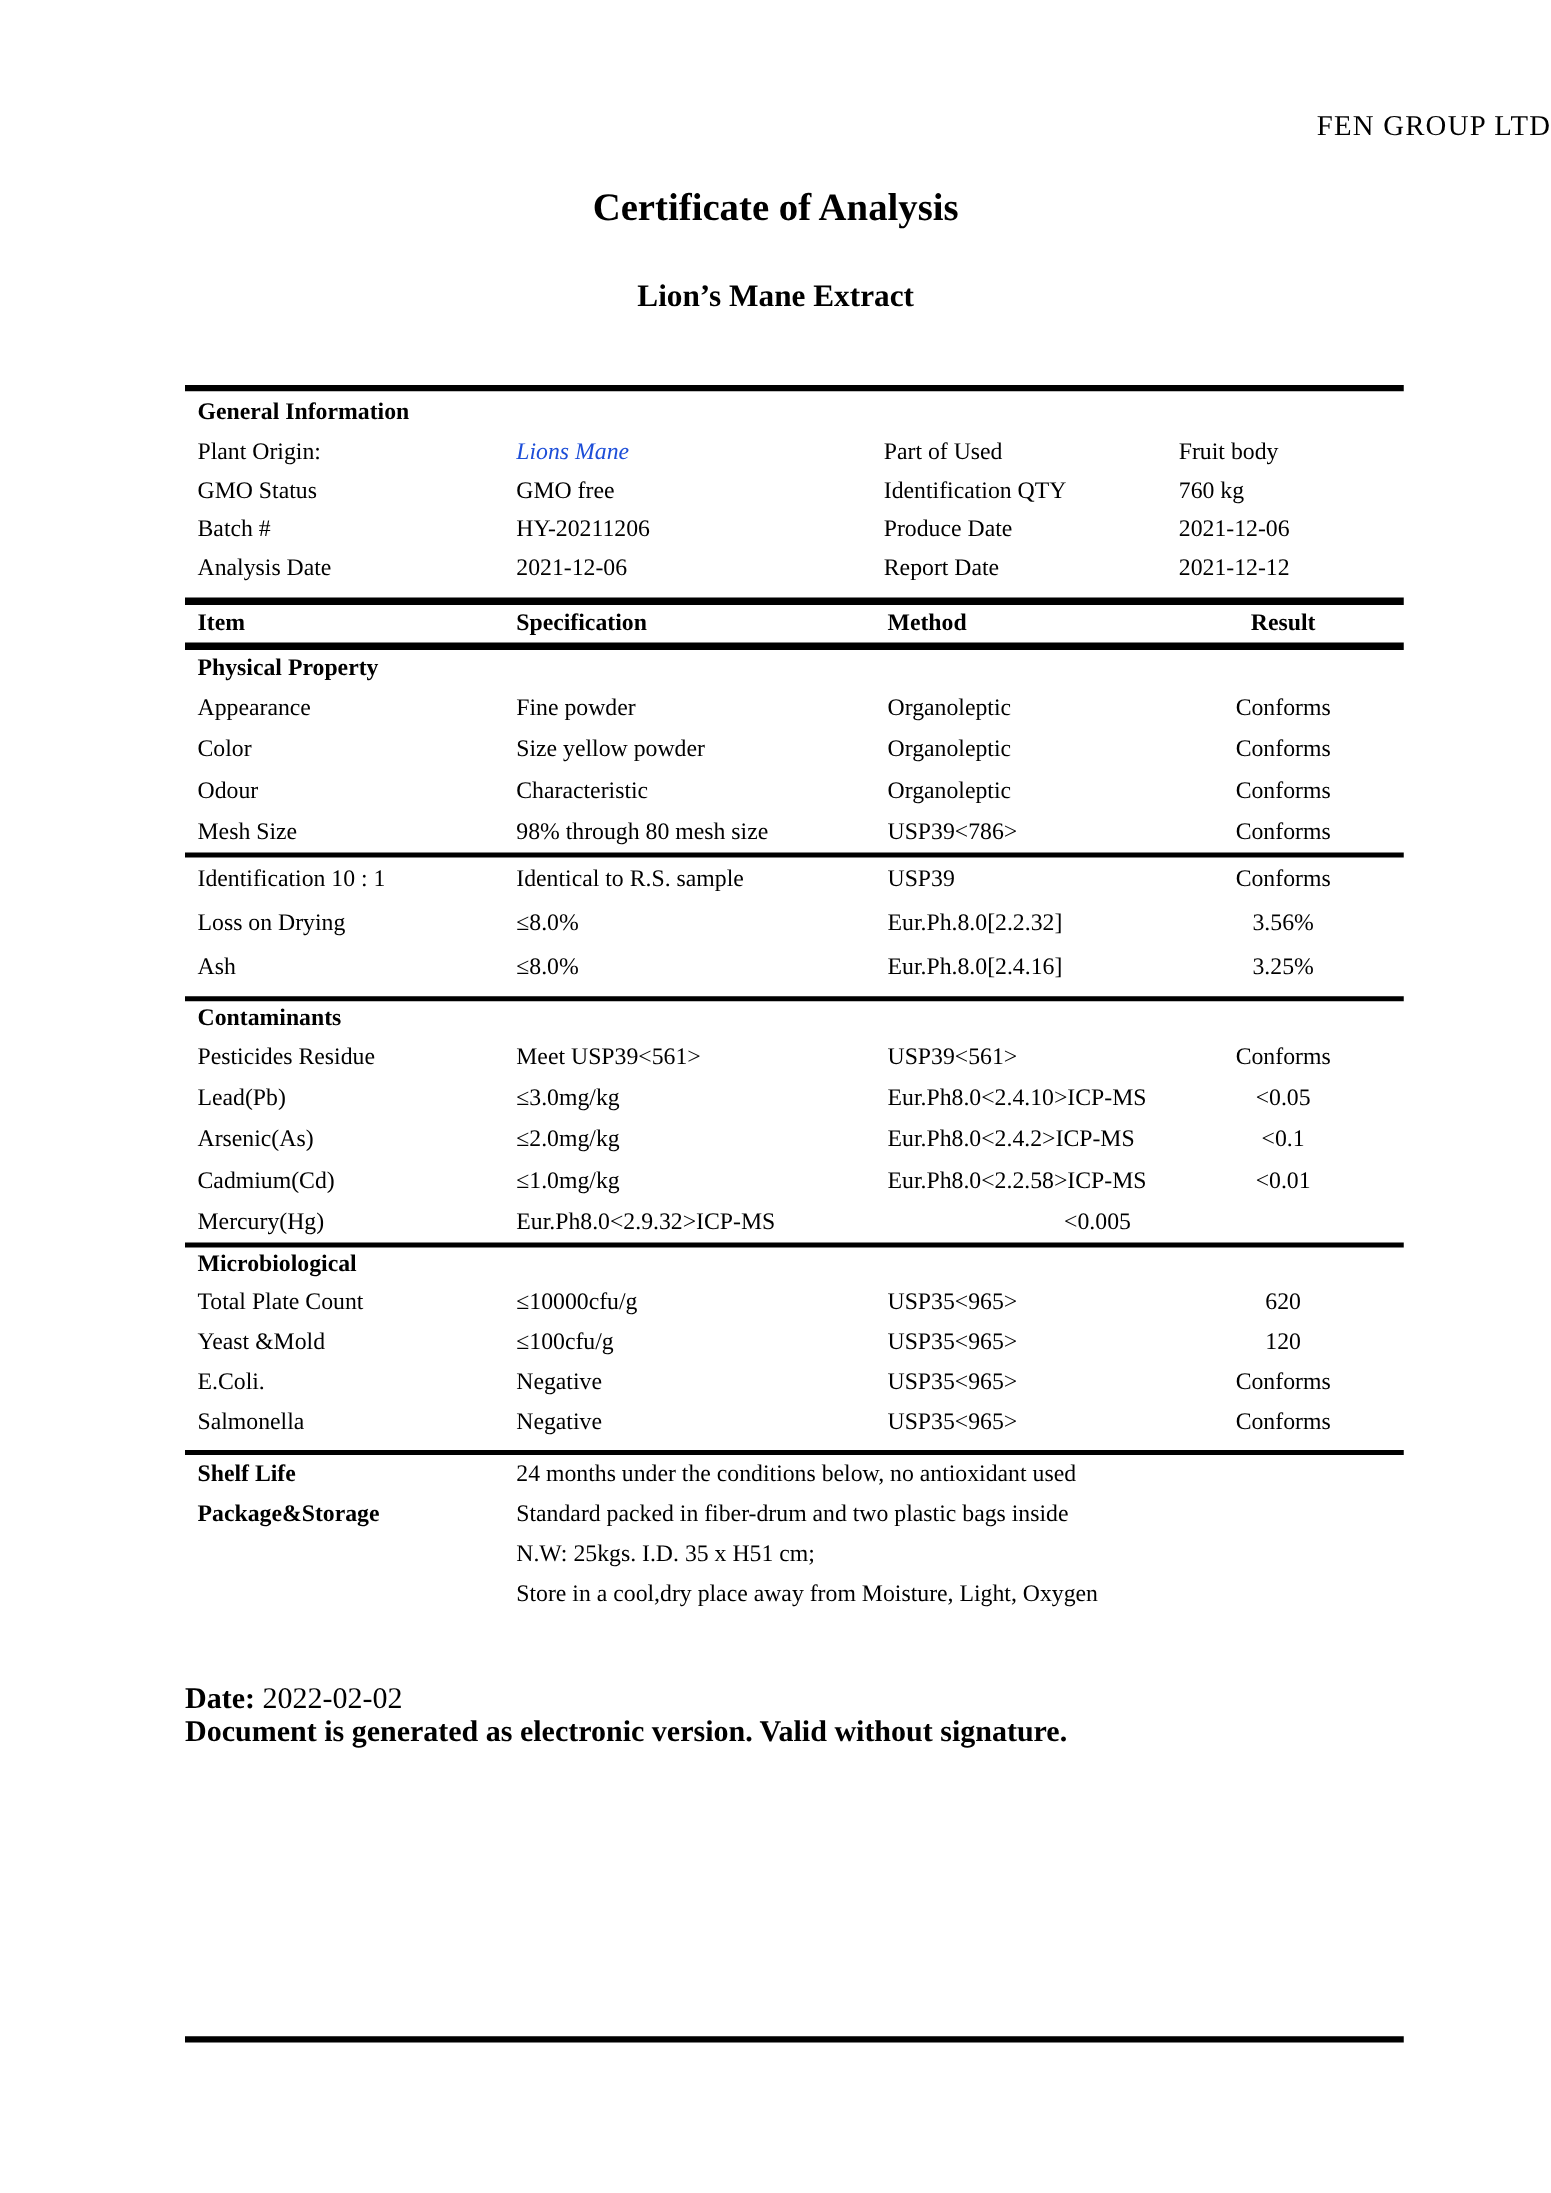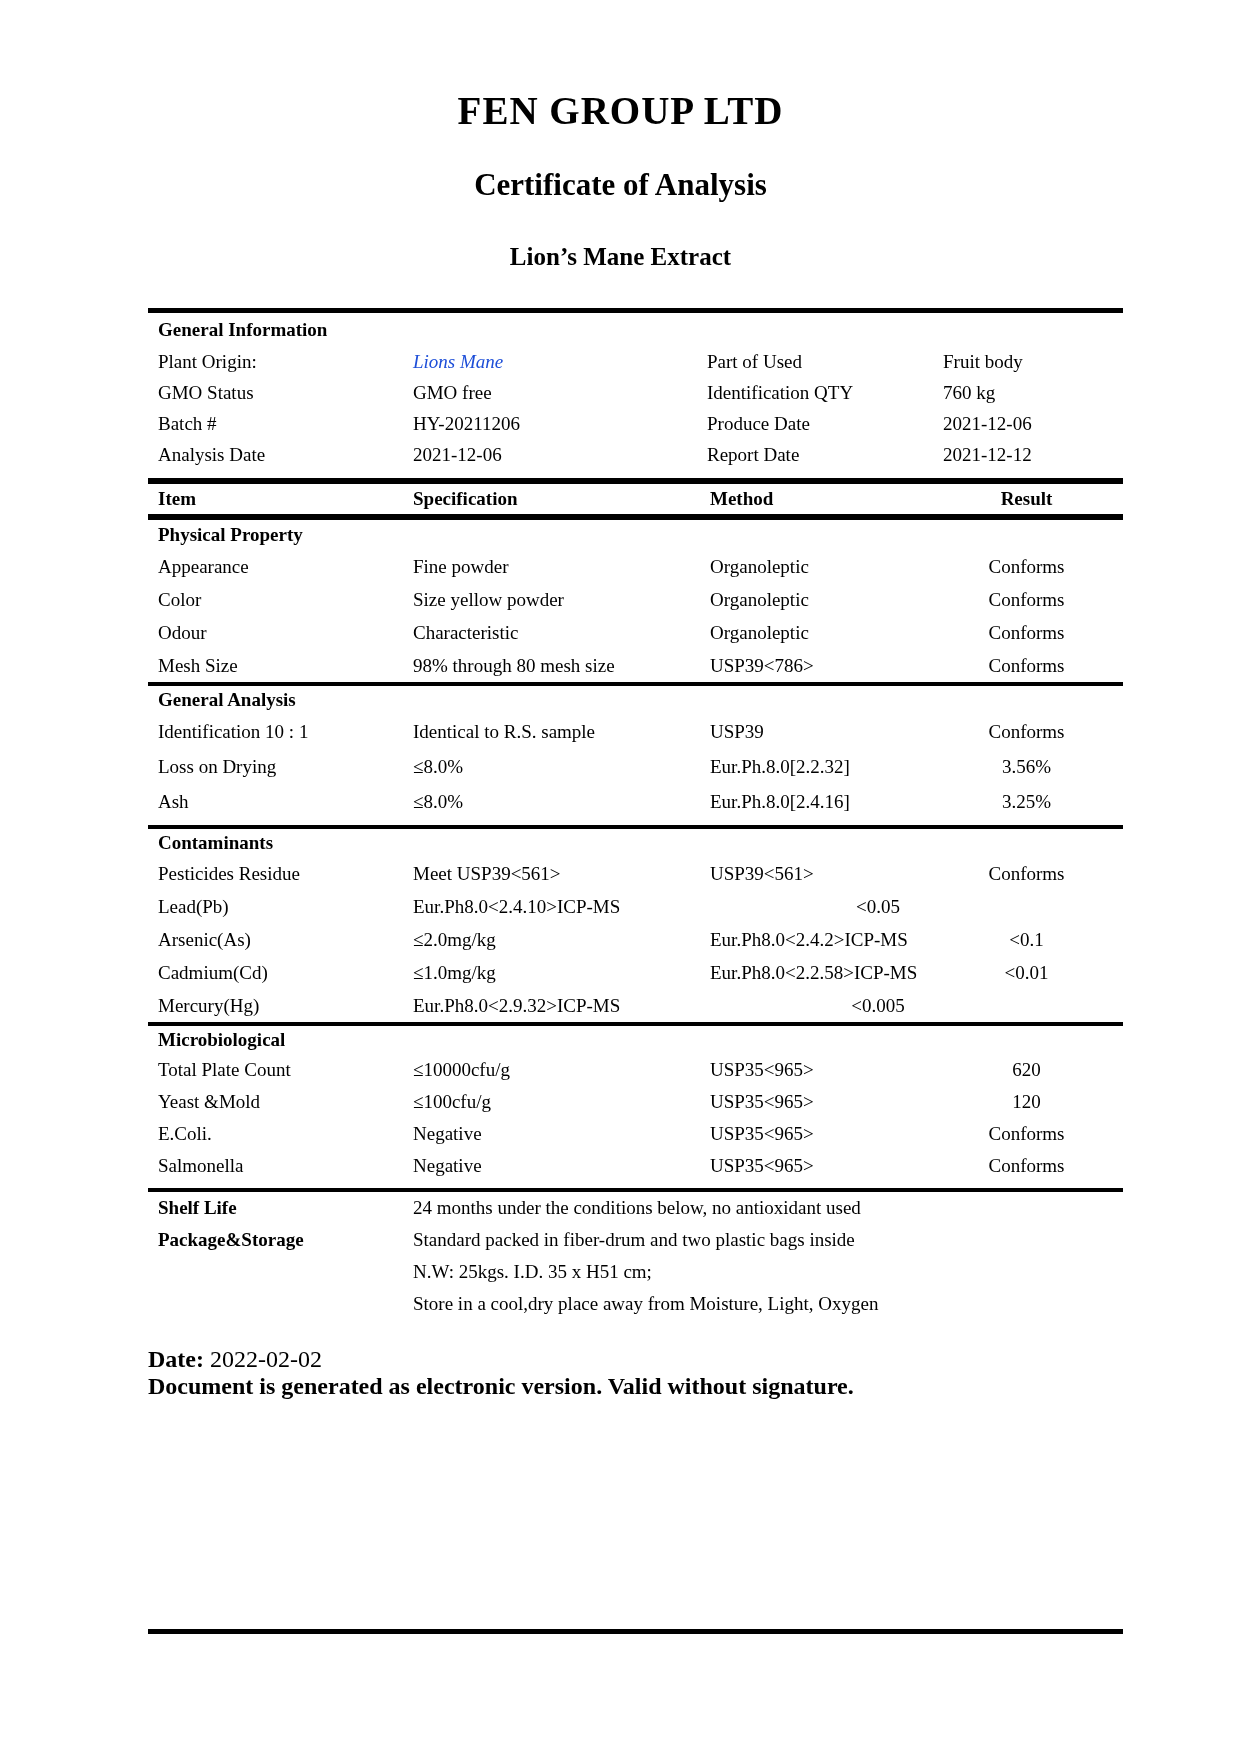"FEN GROUP LTD" .company { font-size: 39px -> 23px; font-weight: bold -> normal; text-align: none -> right }
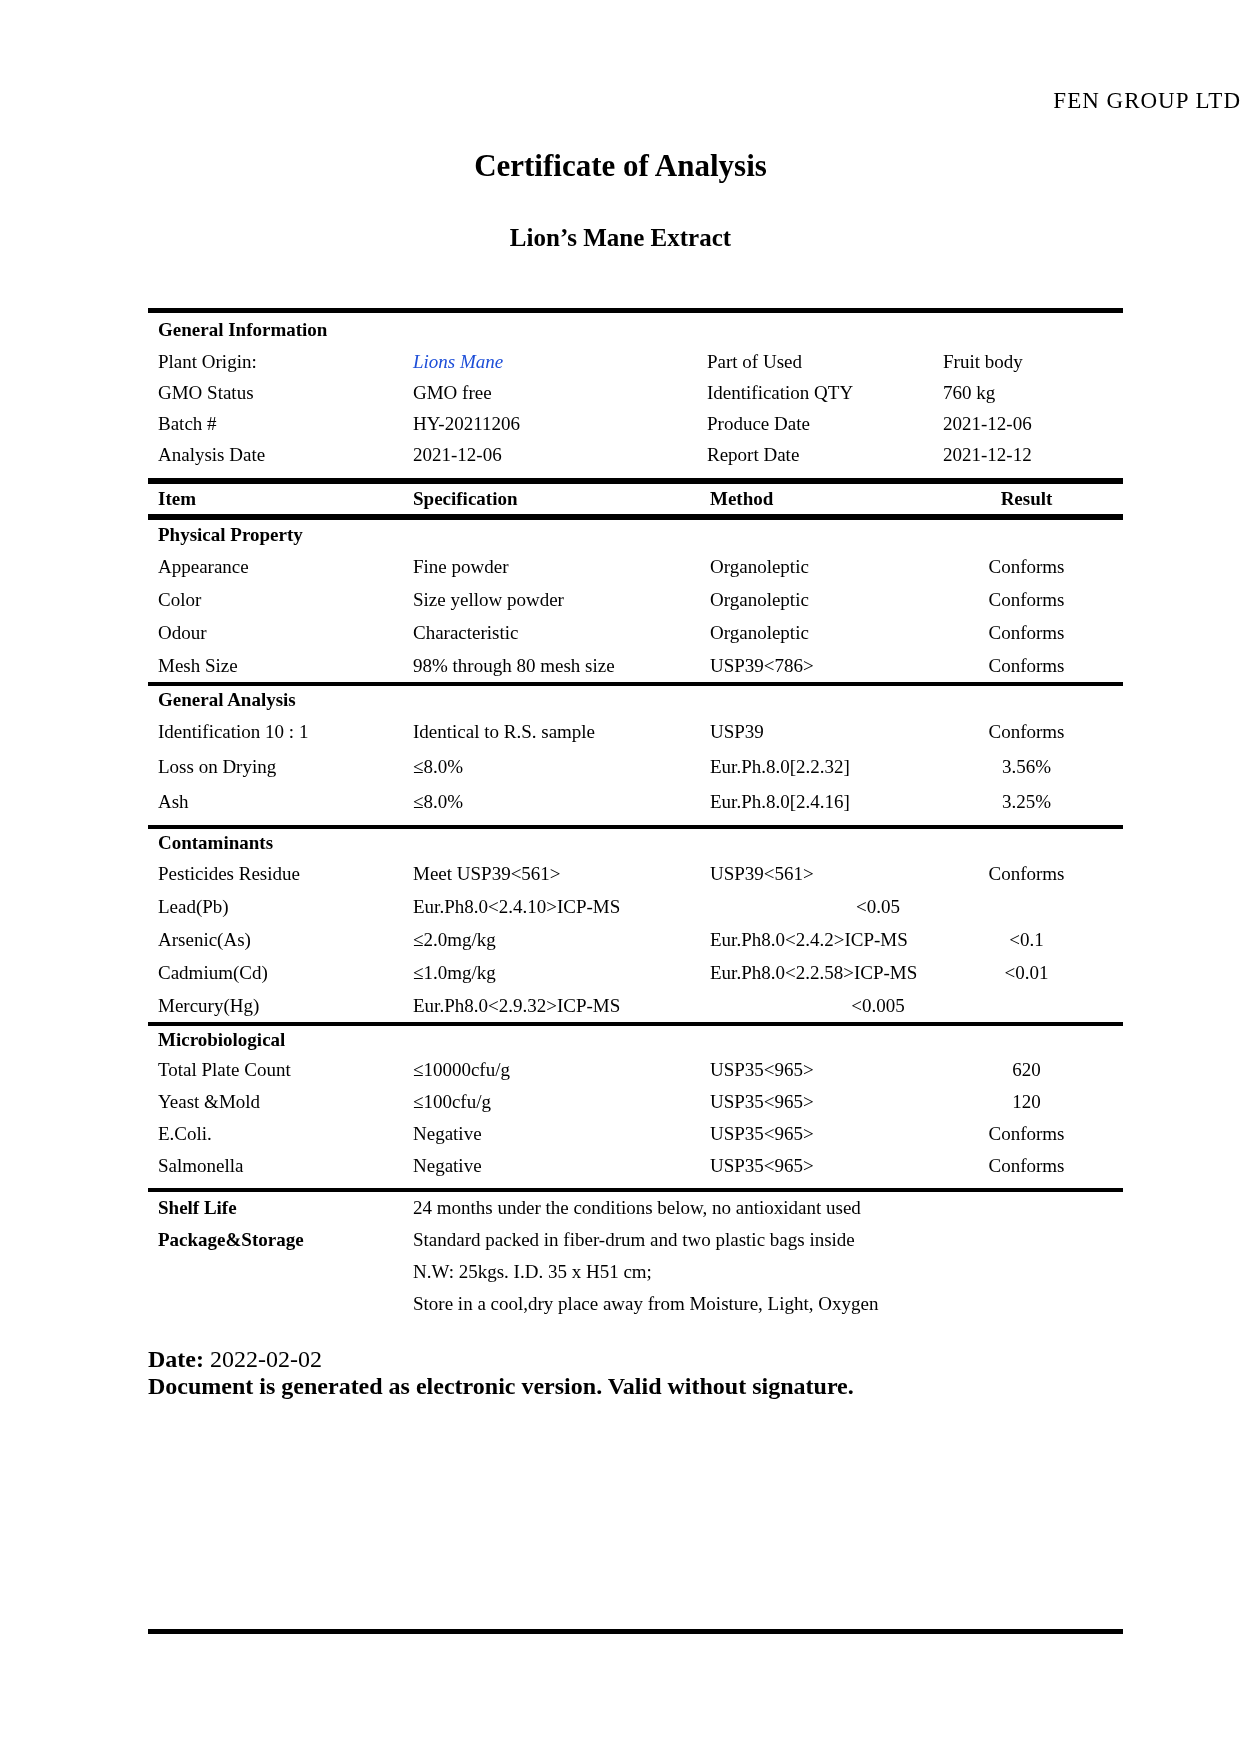"General Analysis" div.sec-title { html: <div>General Analysis</div> -> none }
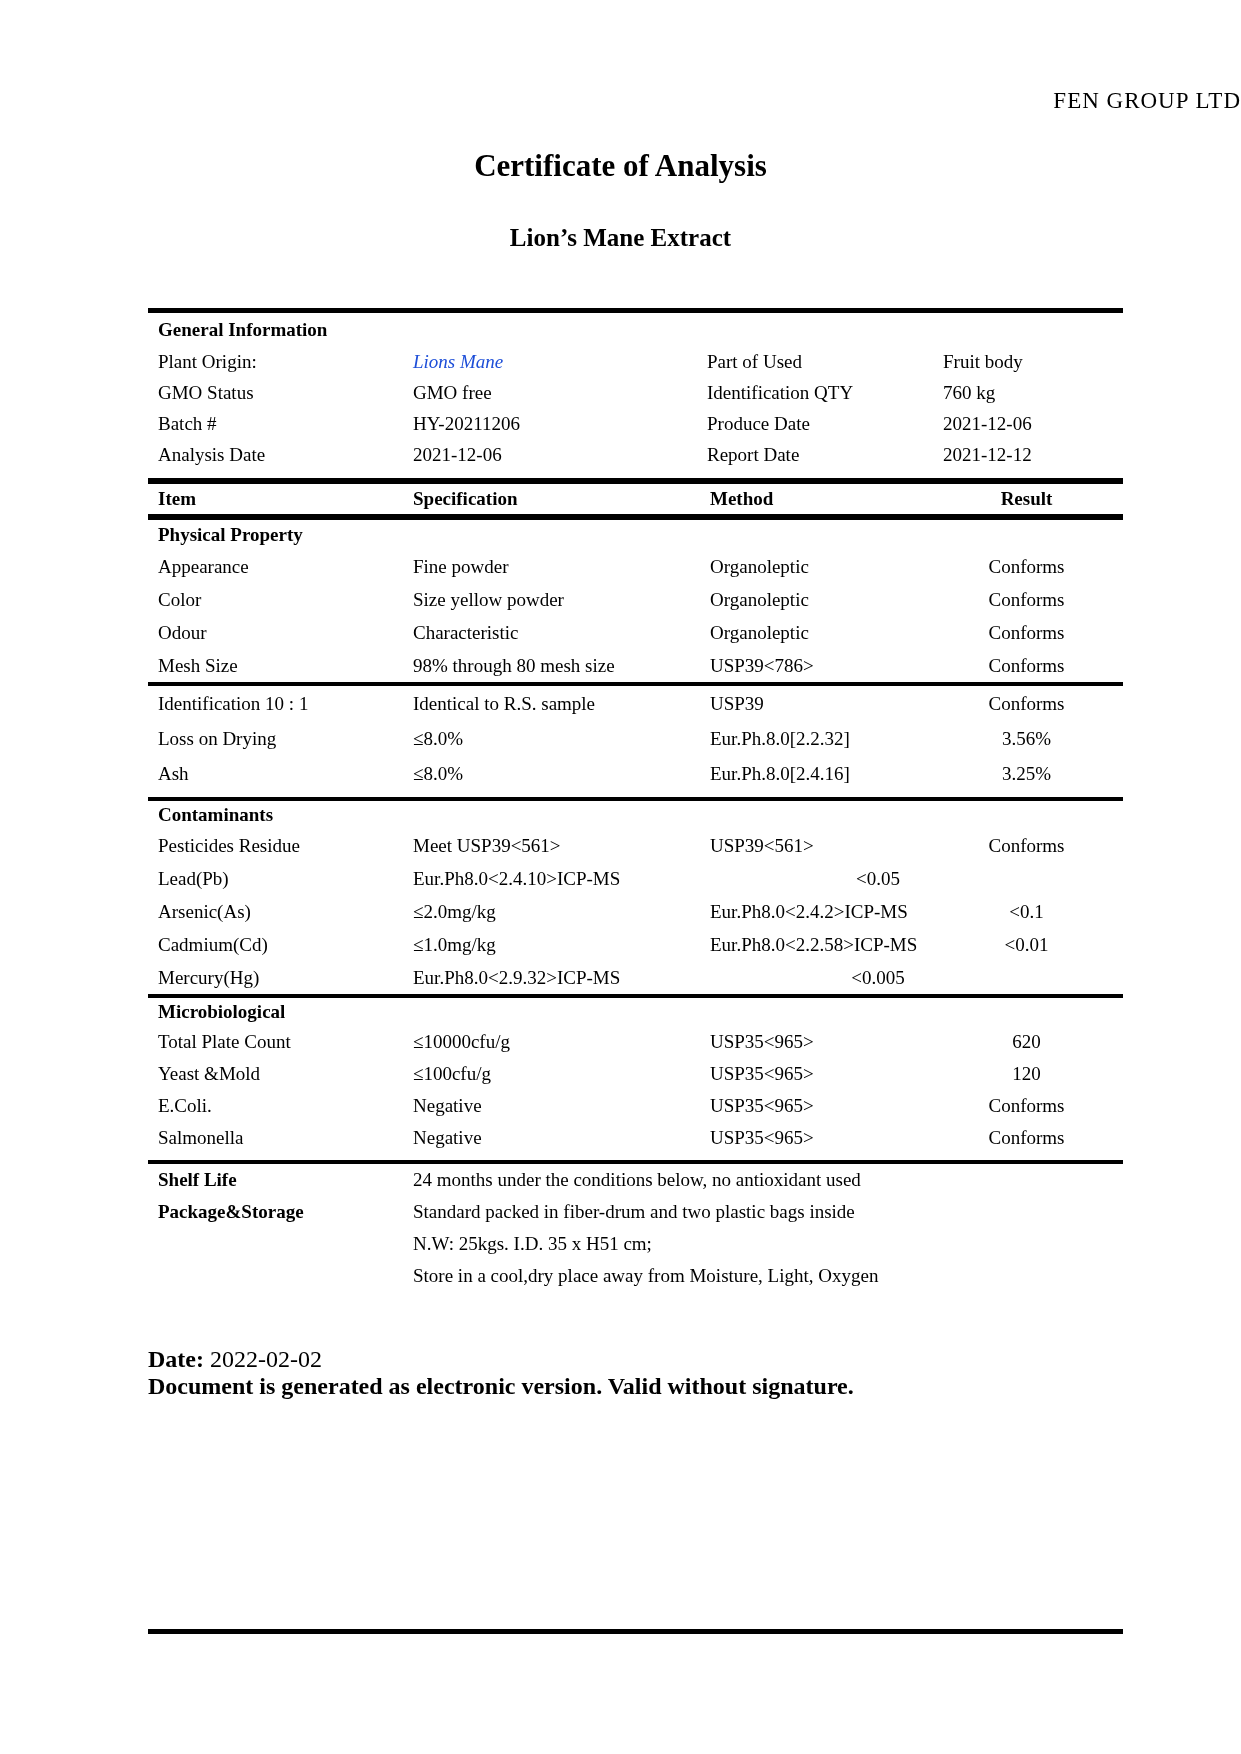"≤3.0mg/kg" div.c2 { html: none -> <div>≤3.0mg/kg</div> }
